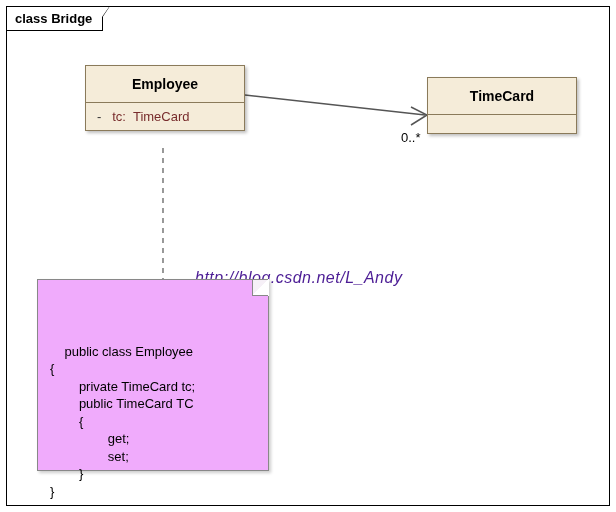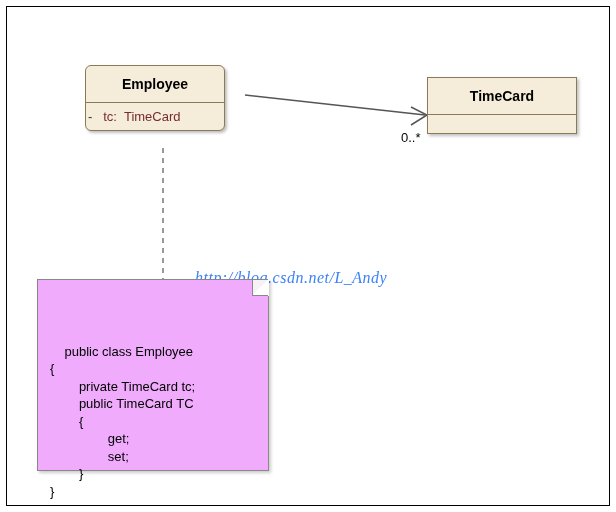"class Bridge" div.frame-label { html: none -> <div> <span>class Bridge</span> </div> }
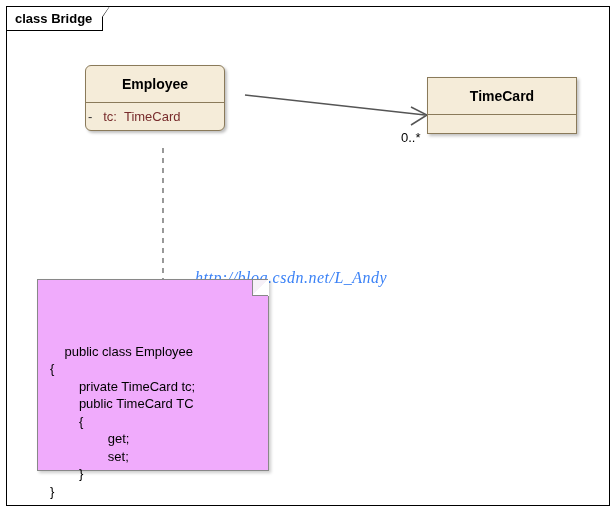"Employee" div.uml-class { border-radius: 6px -> none; width: 140px -> 160px }
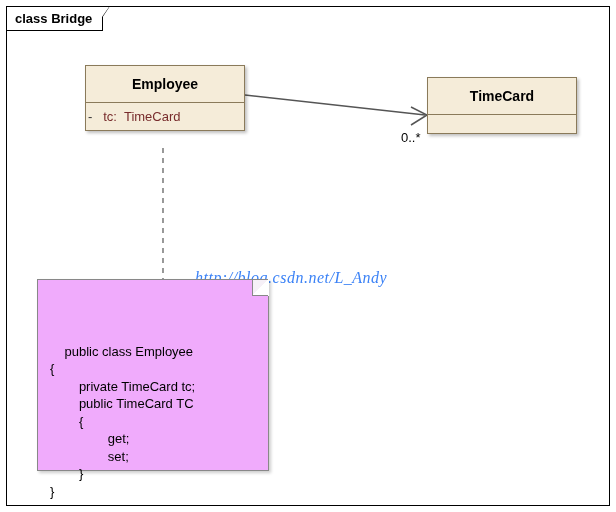"- tc: TimeCard" .uml-class .attr-compartment { padding: 6px 2px -> 6px 11px }
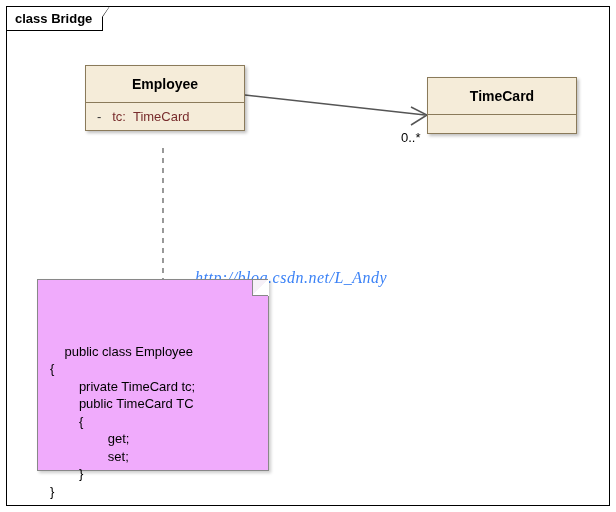"http://blog.csdn.net/L_Andy" .watermark { color: #3b82f6 -> #4c1d95; font-family: Liberation Serif, serif -> Liberation Sans, sans-serif }
